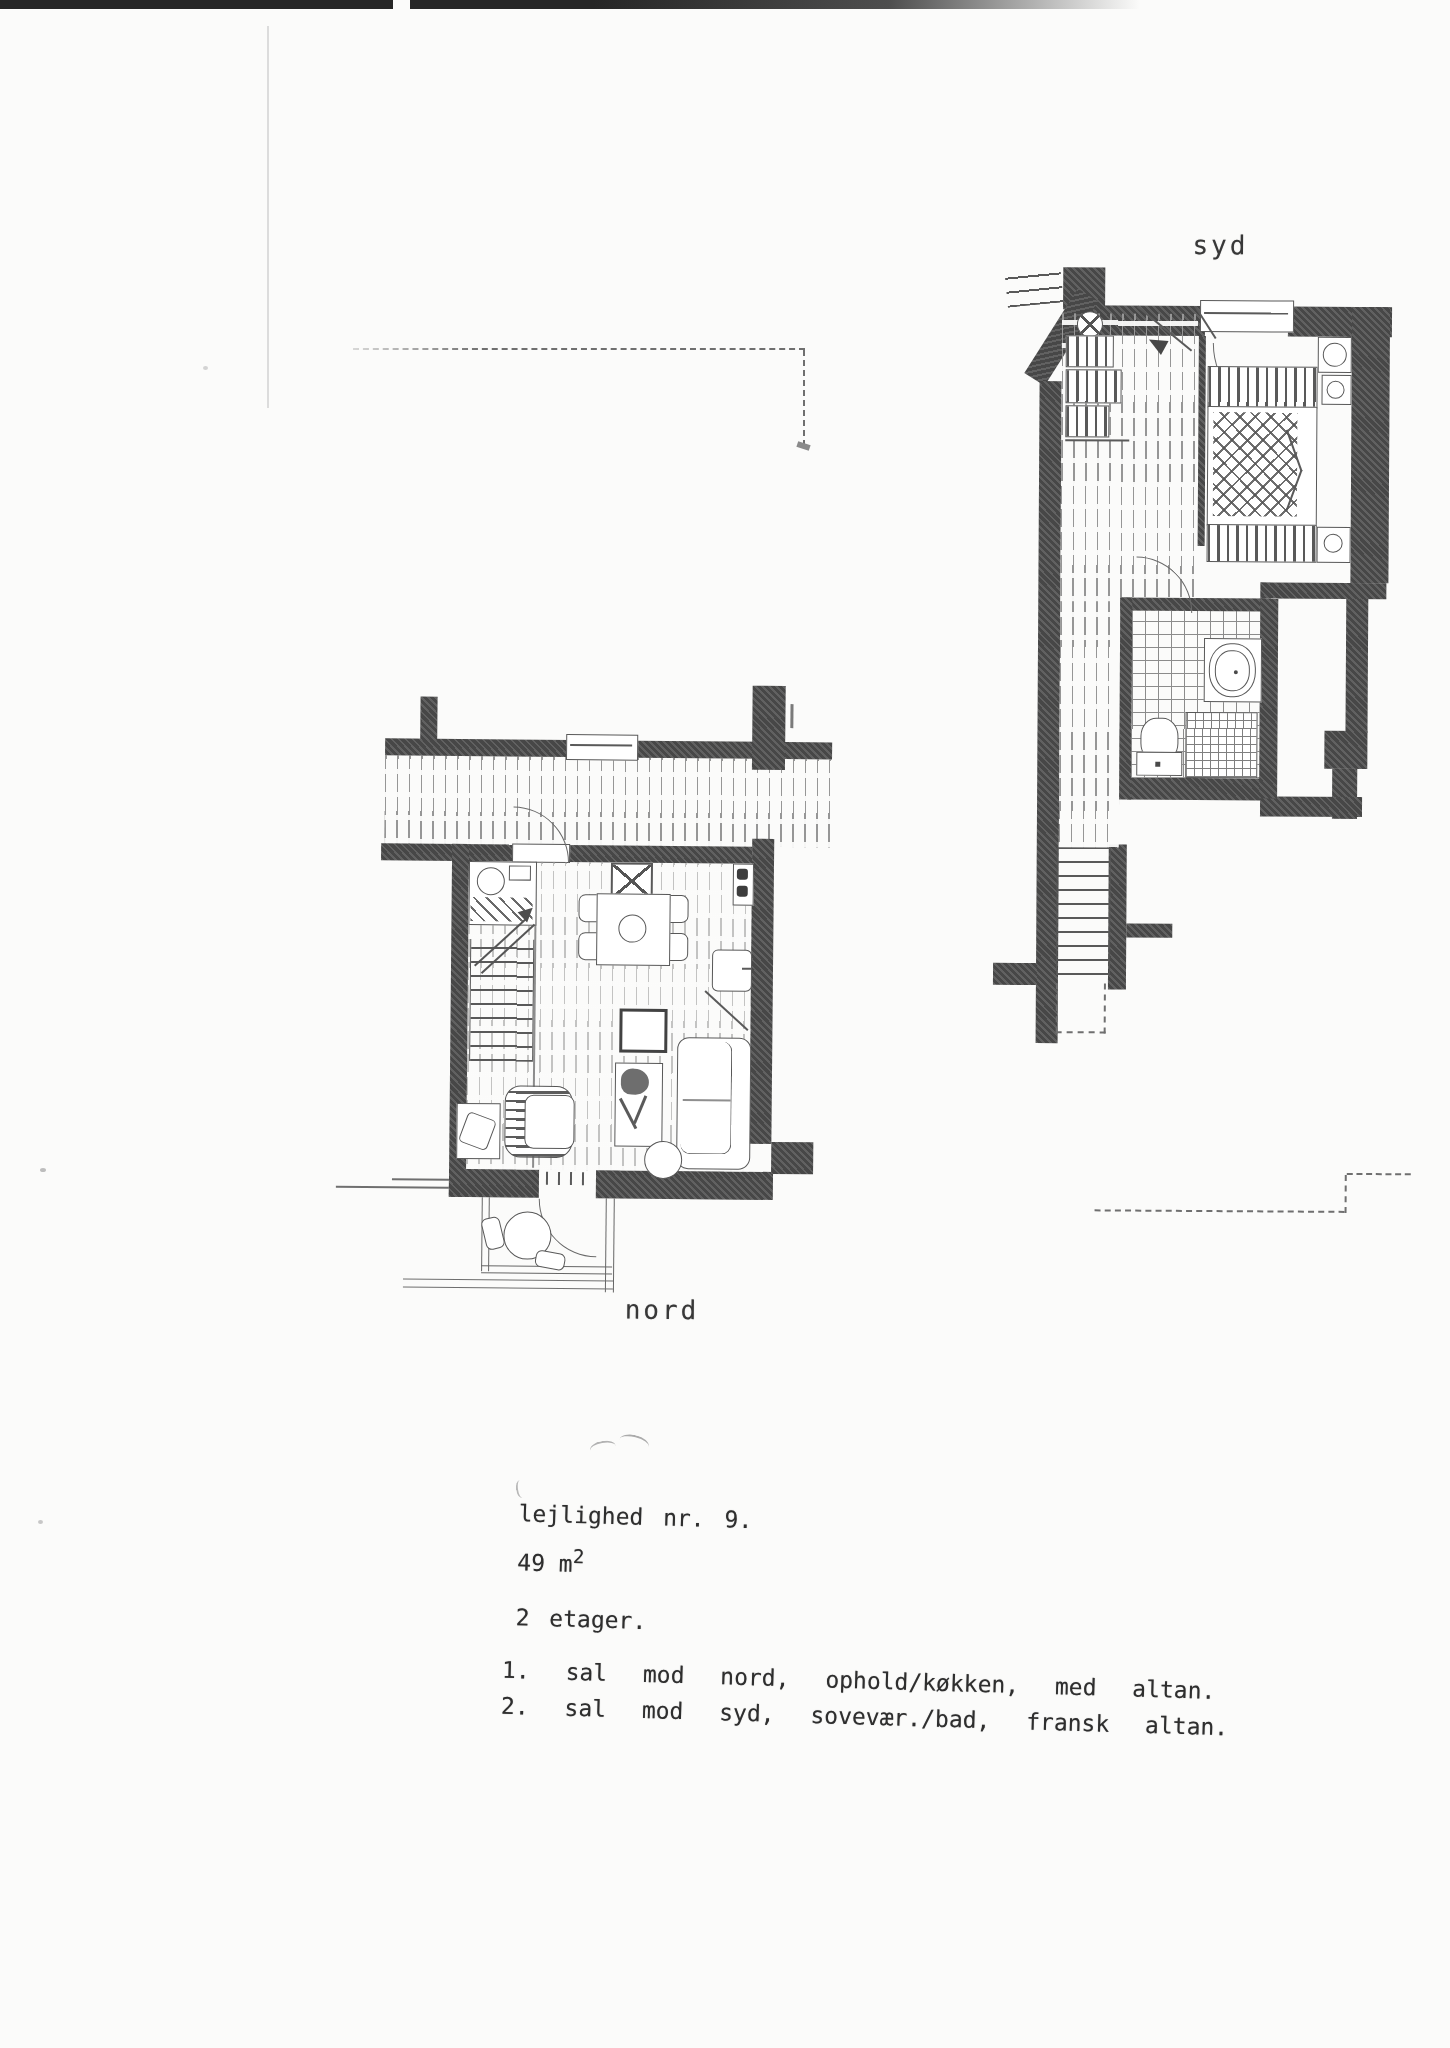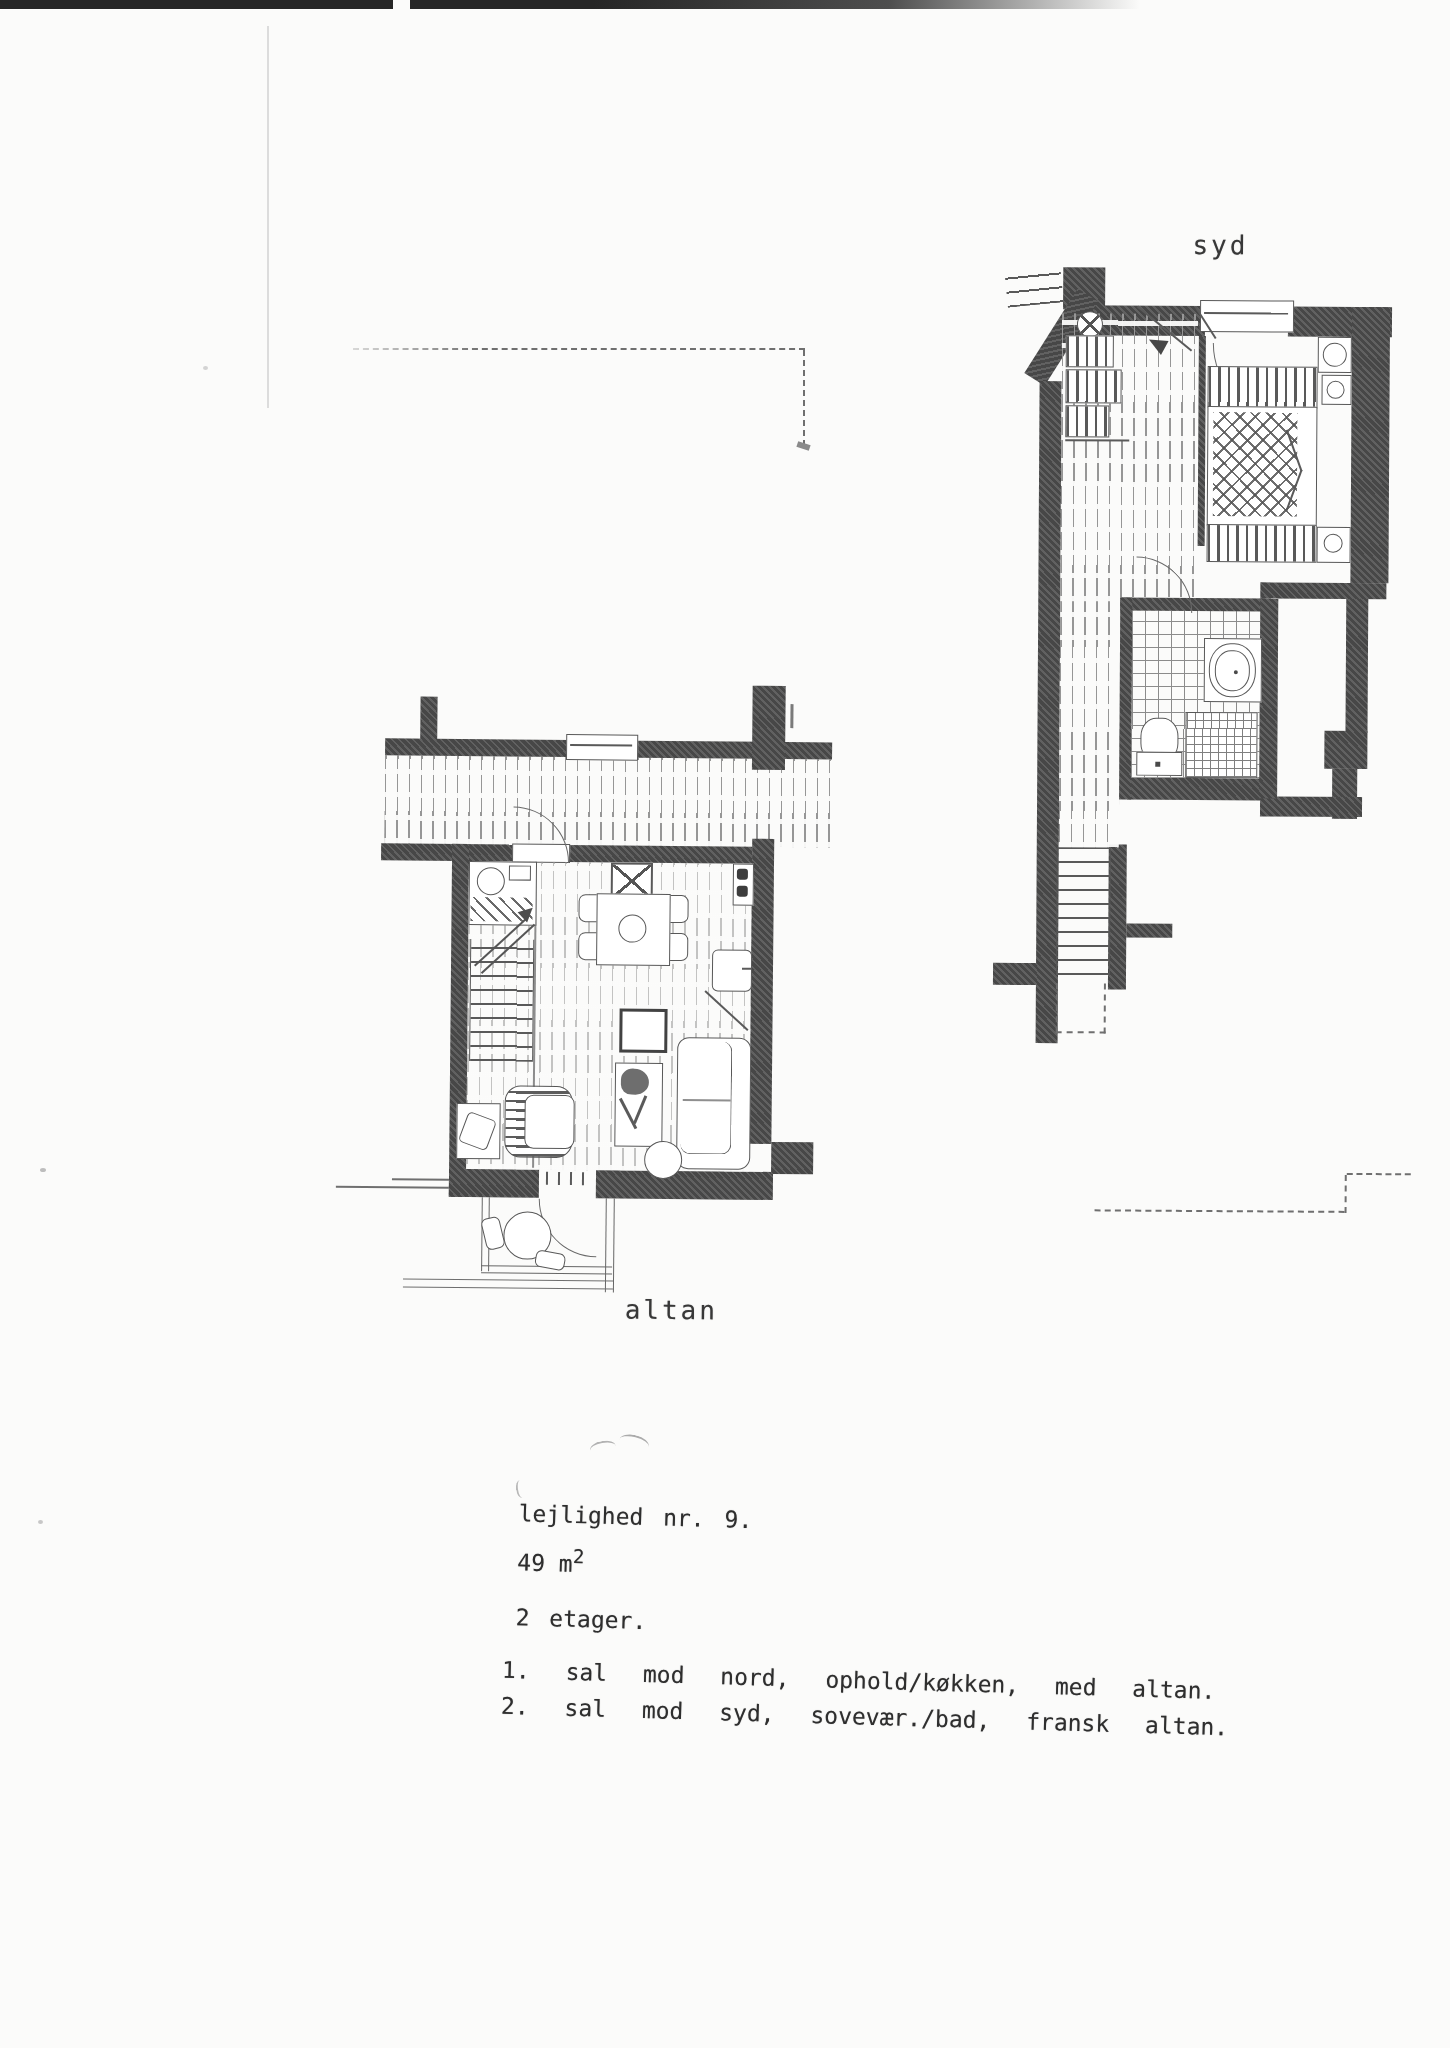"altan" b.lbl { text: altan -> nord }
